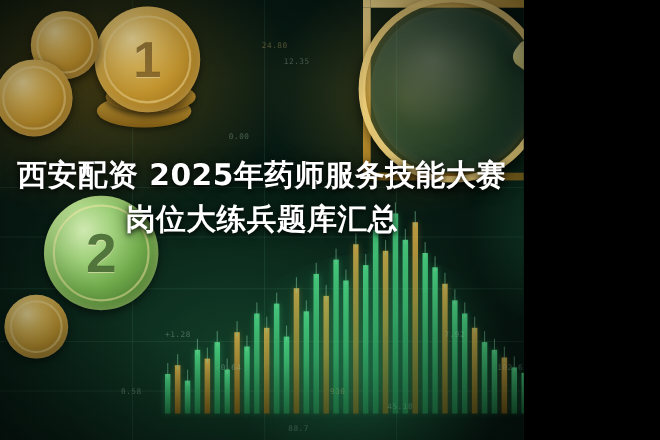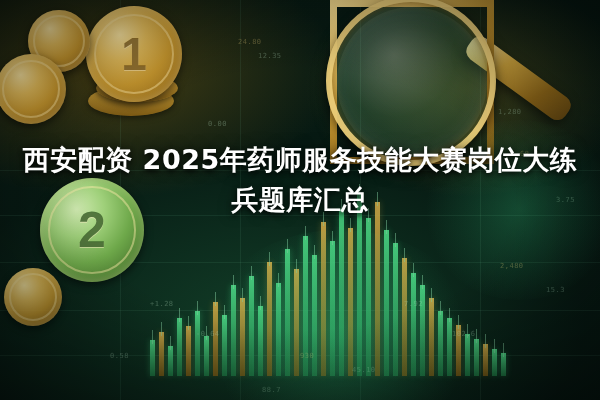"西安配资 2025年药师服务技能大赛岗位大练兵题库汇总" #stage { width: 600px -> 476px }
